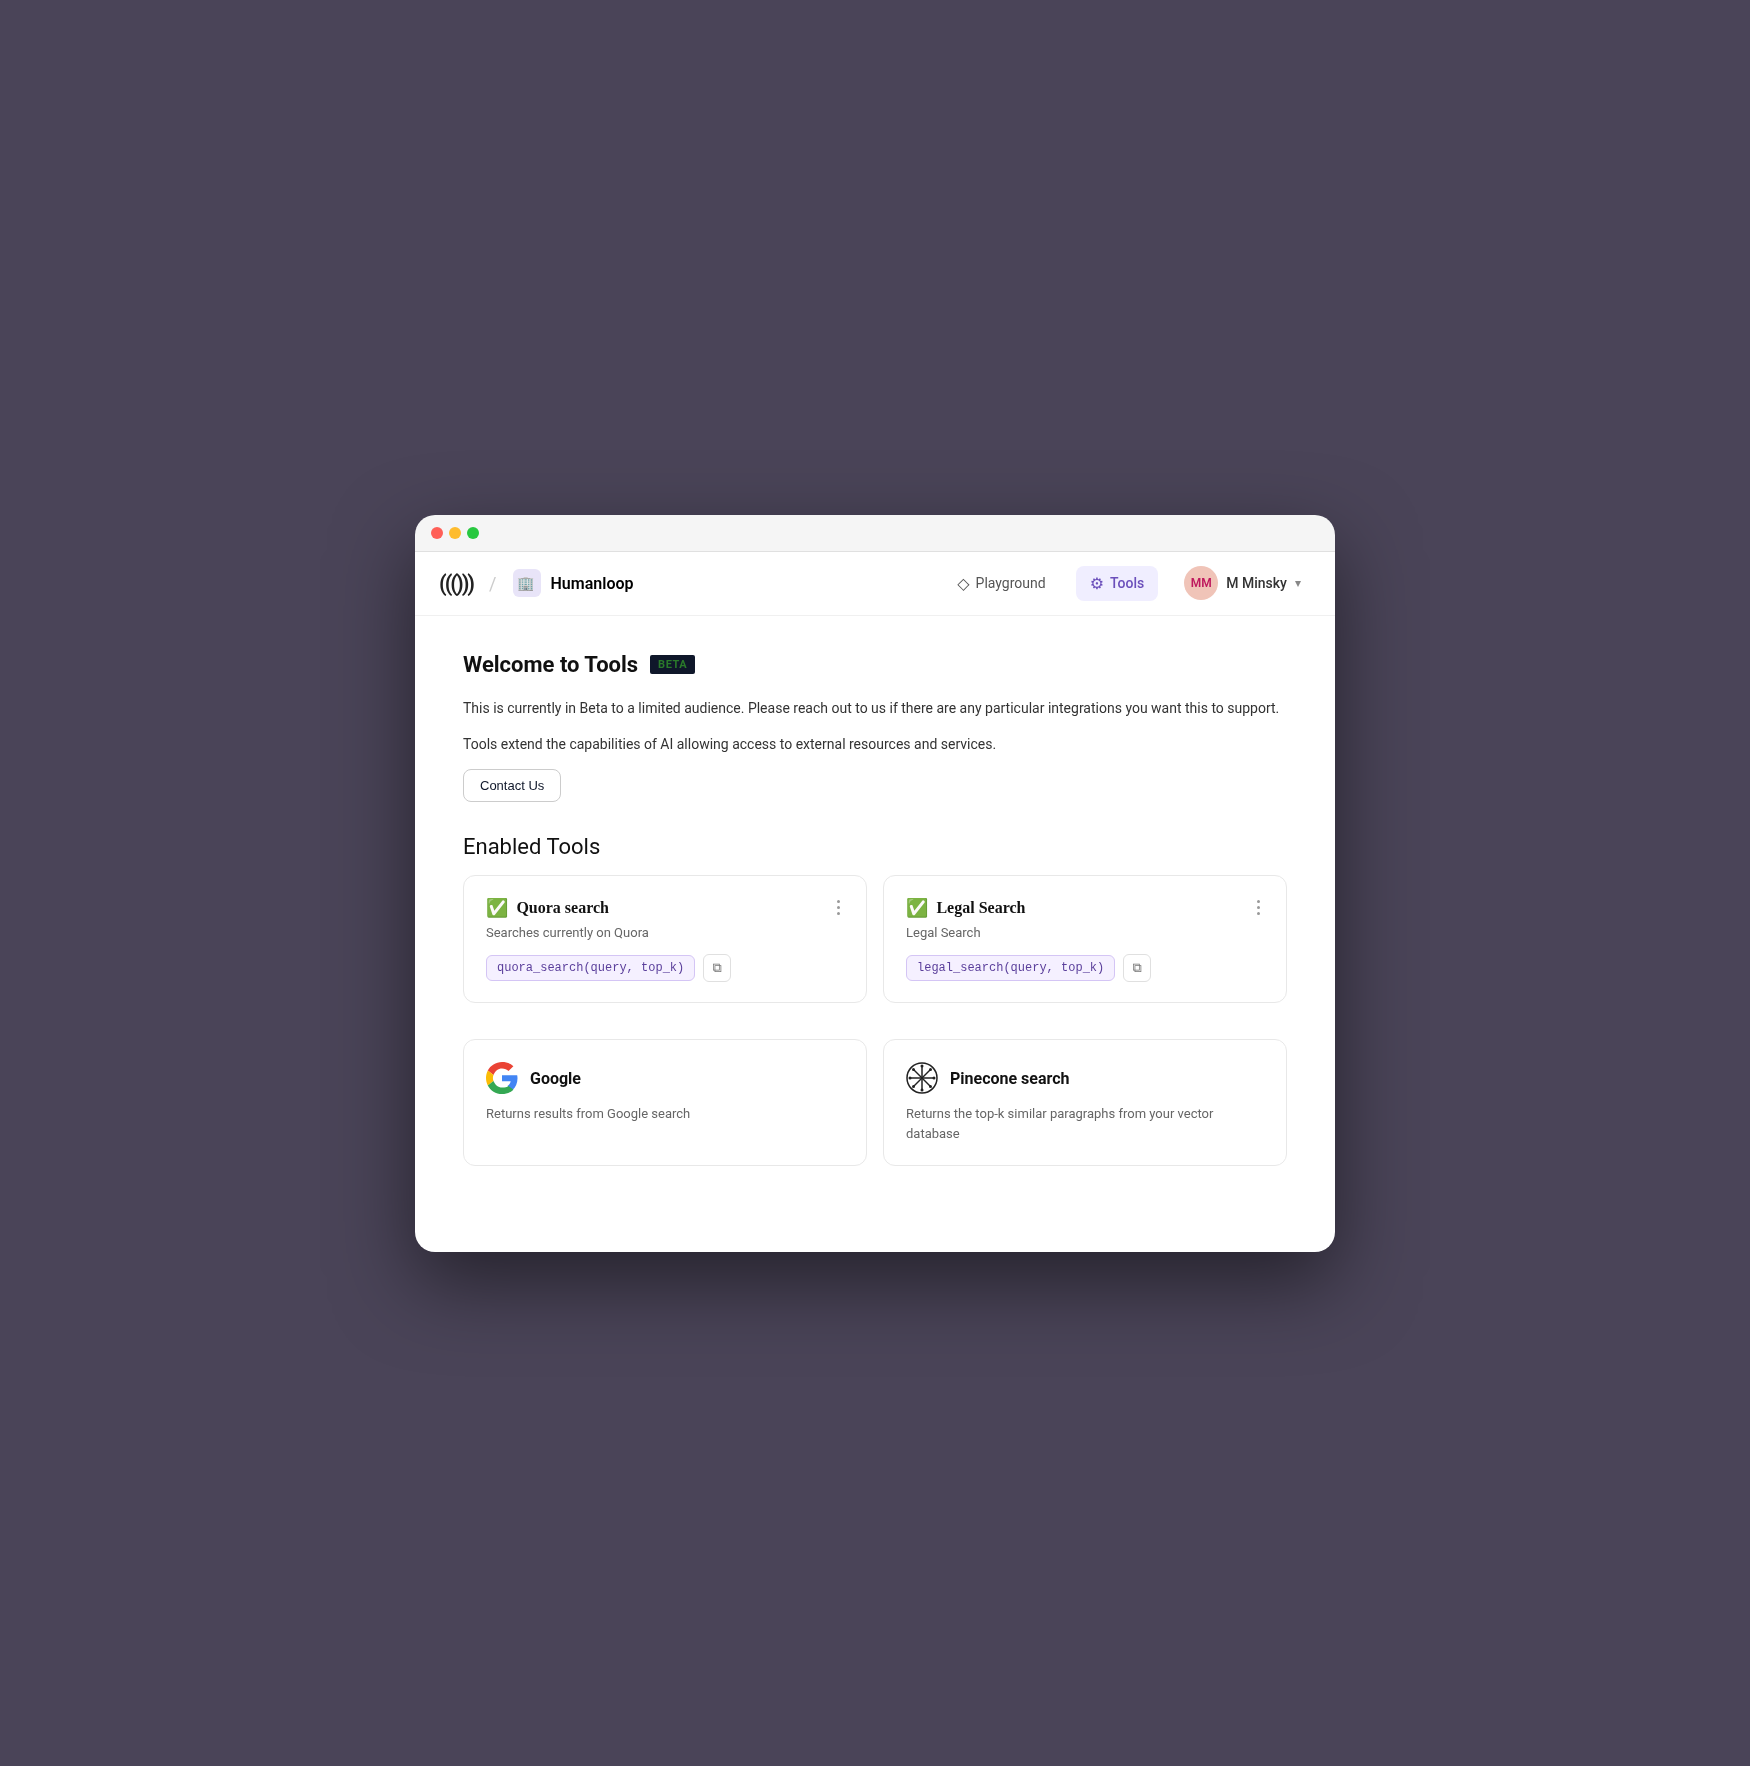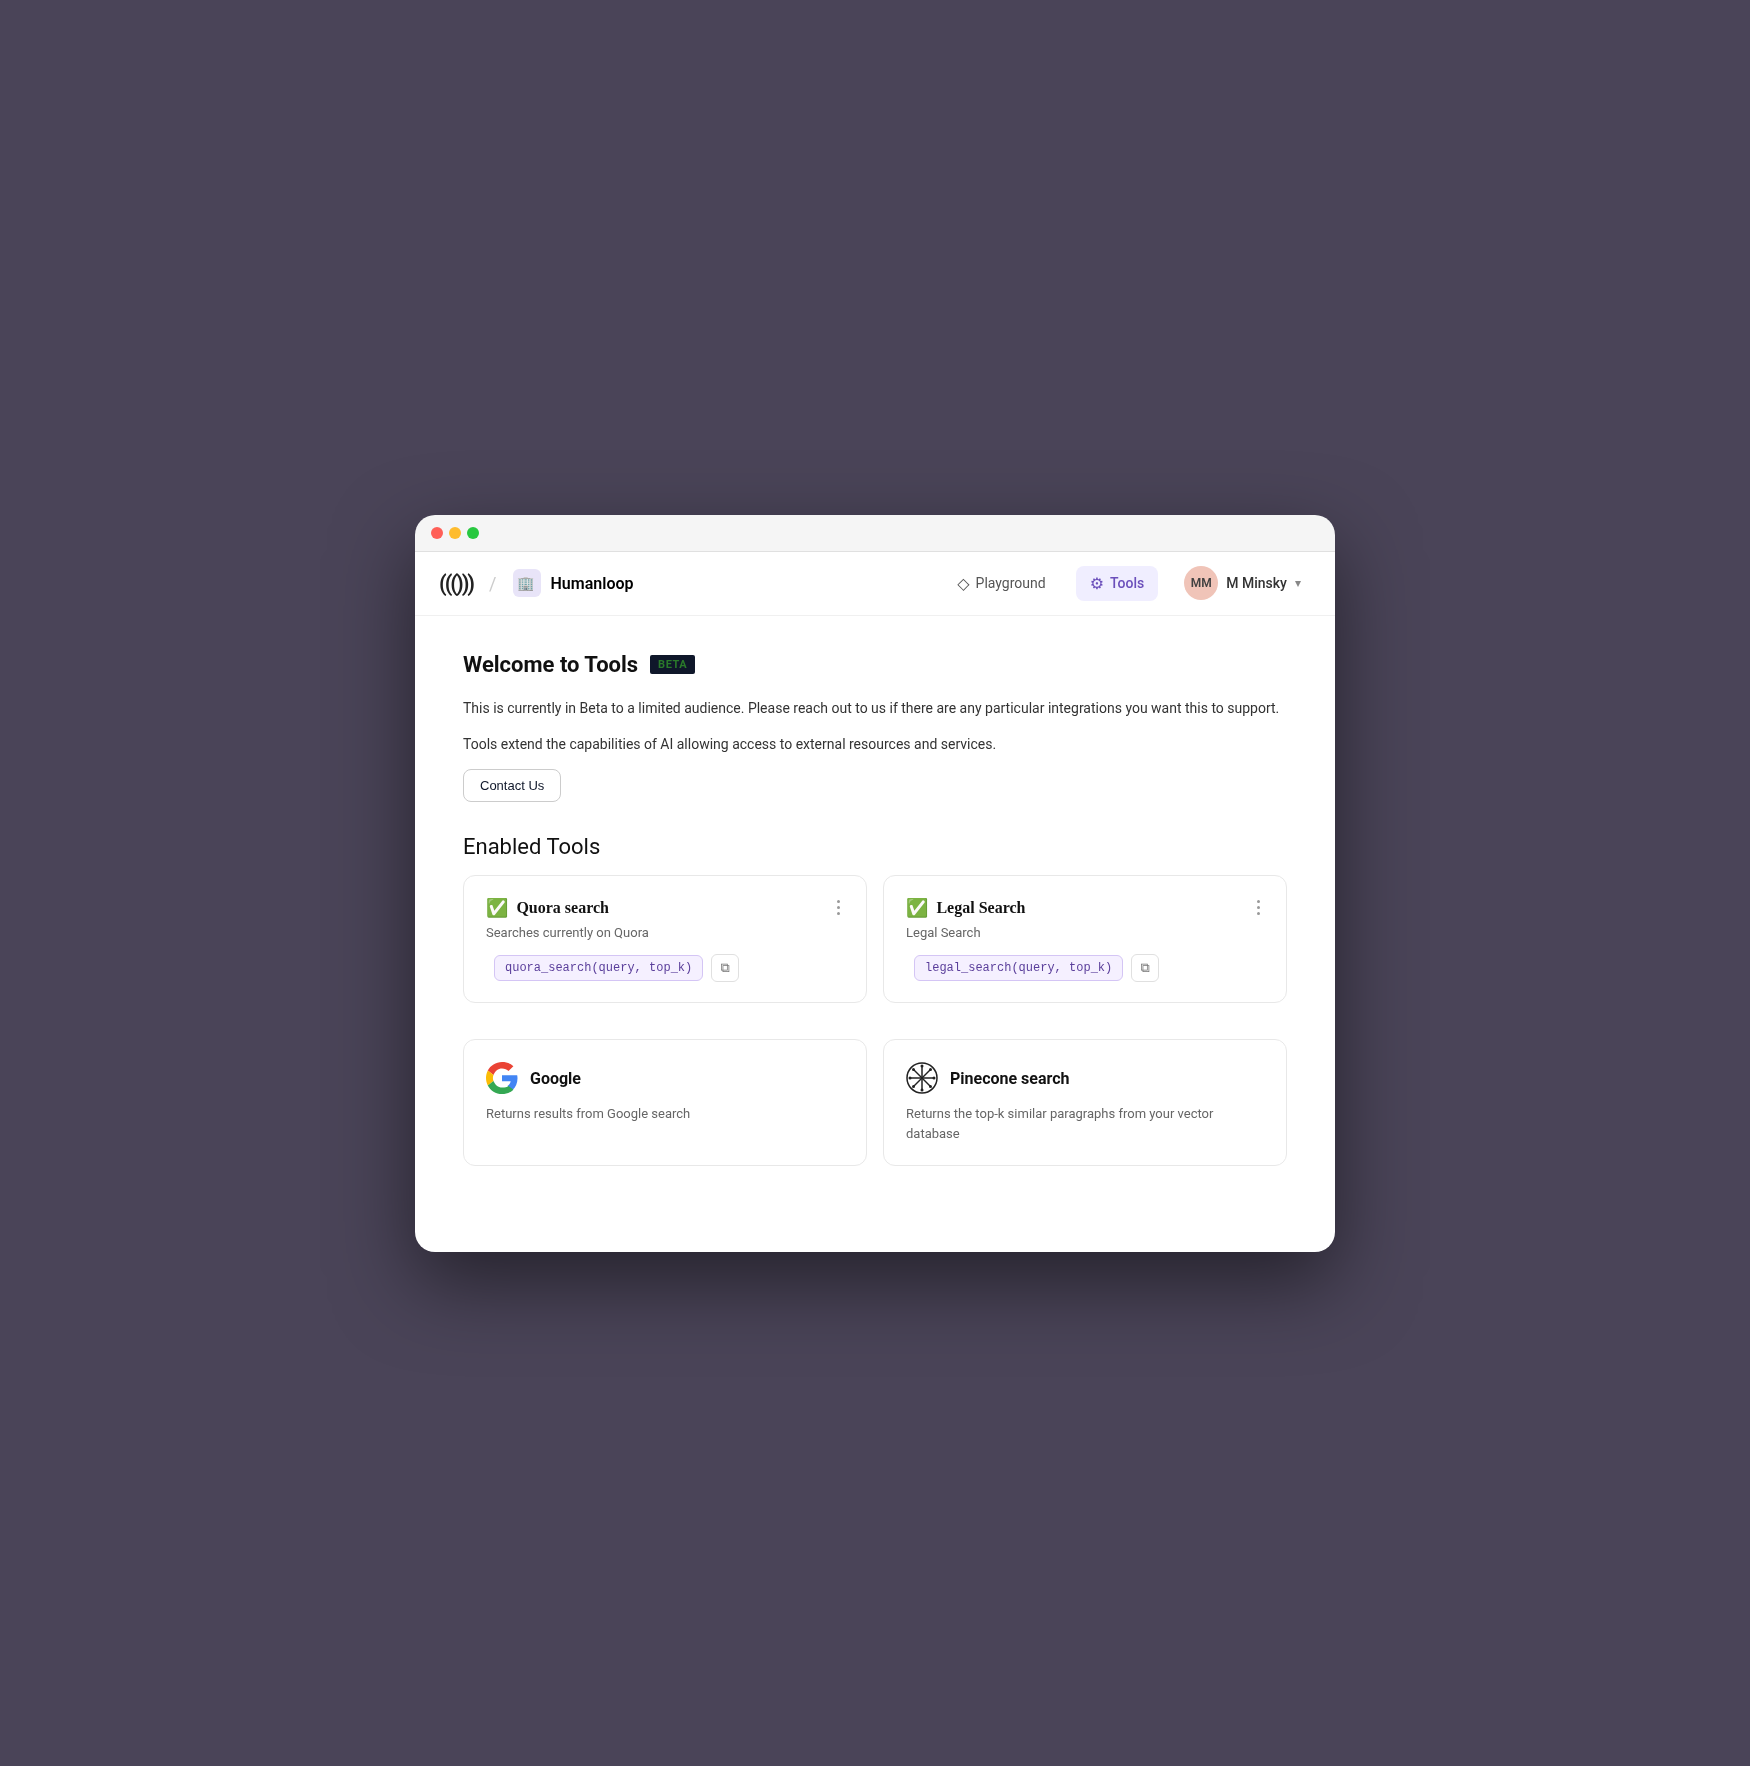"MM" .avatar { color: #404040 -> #be185d }
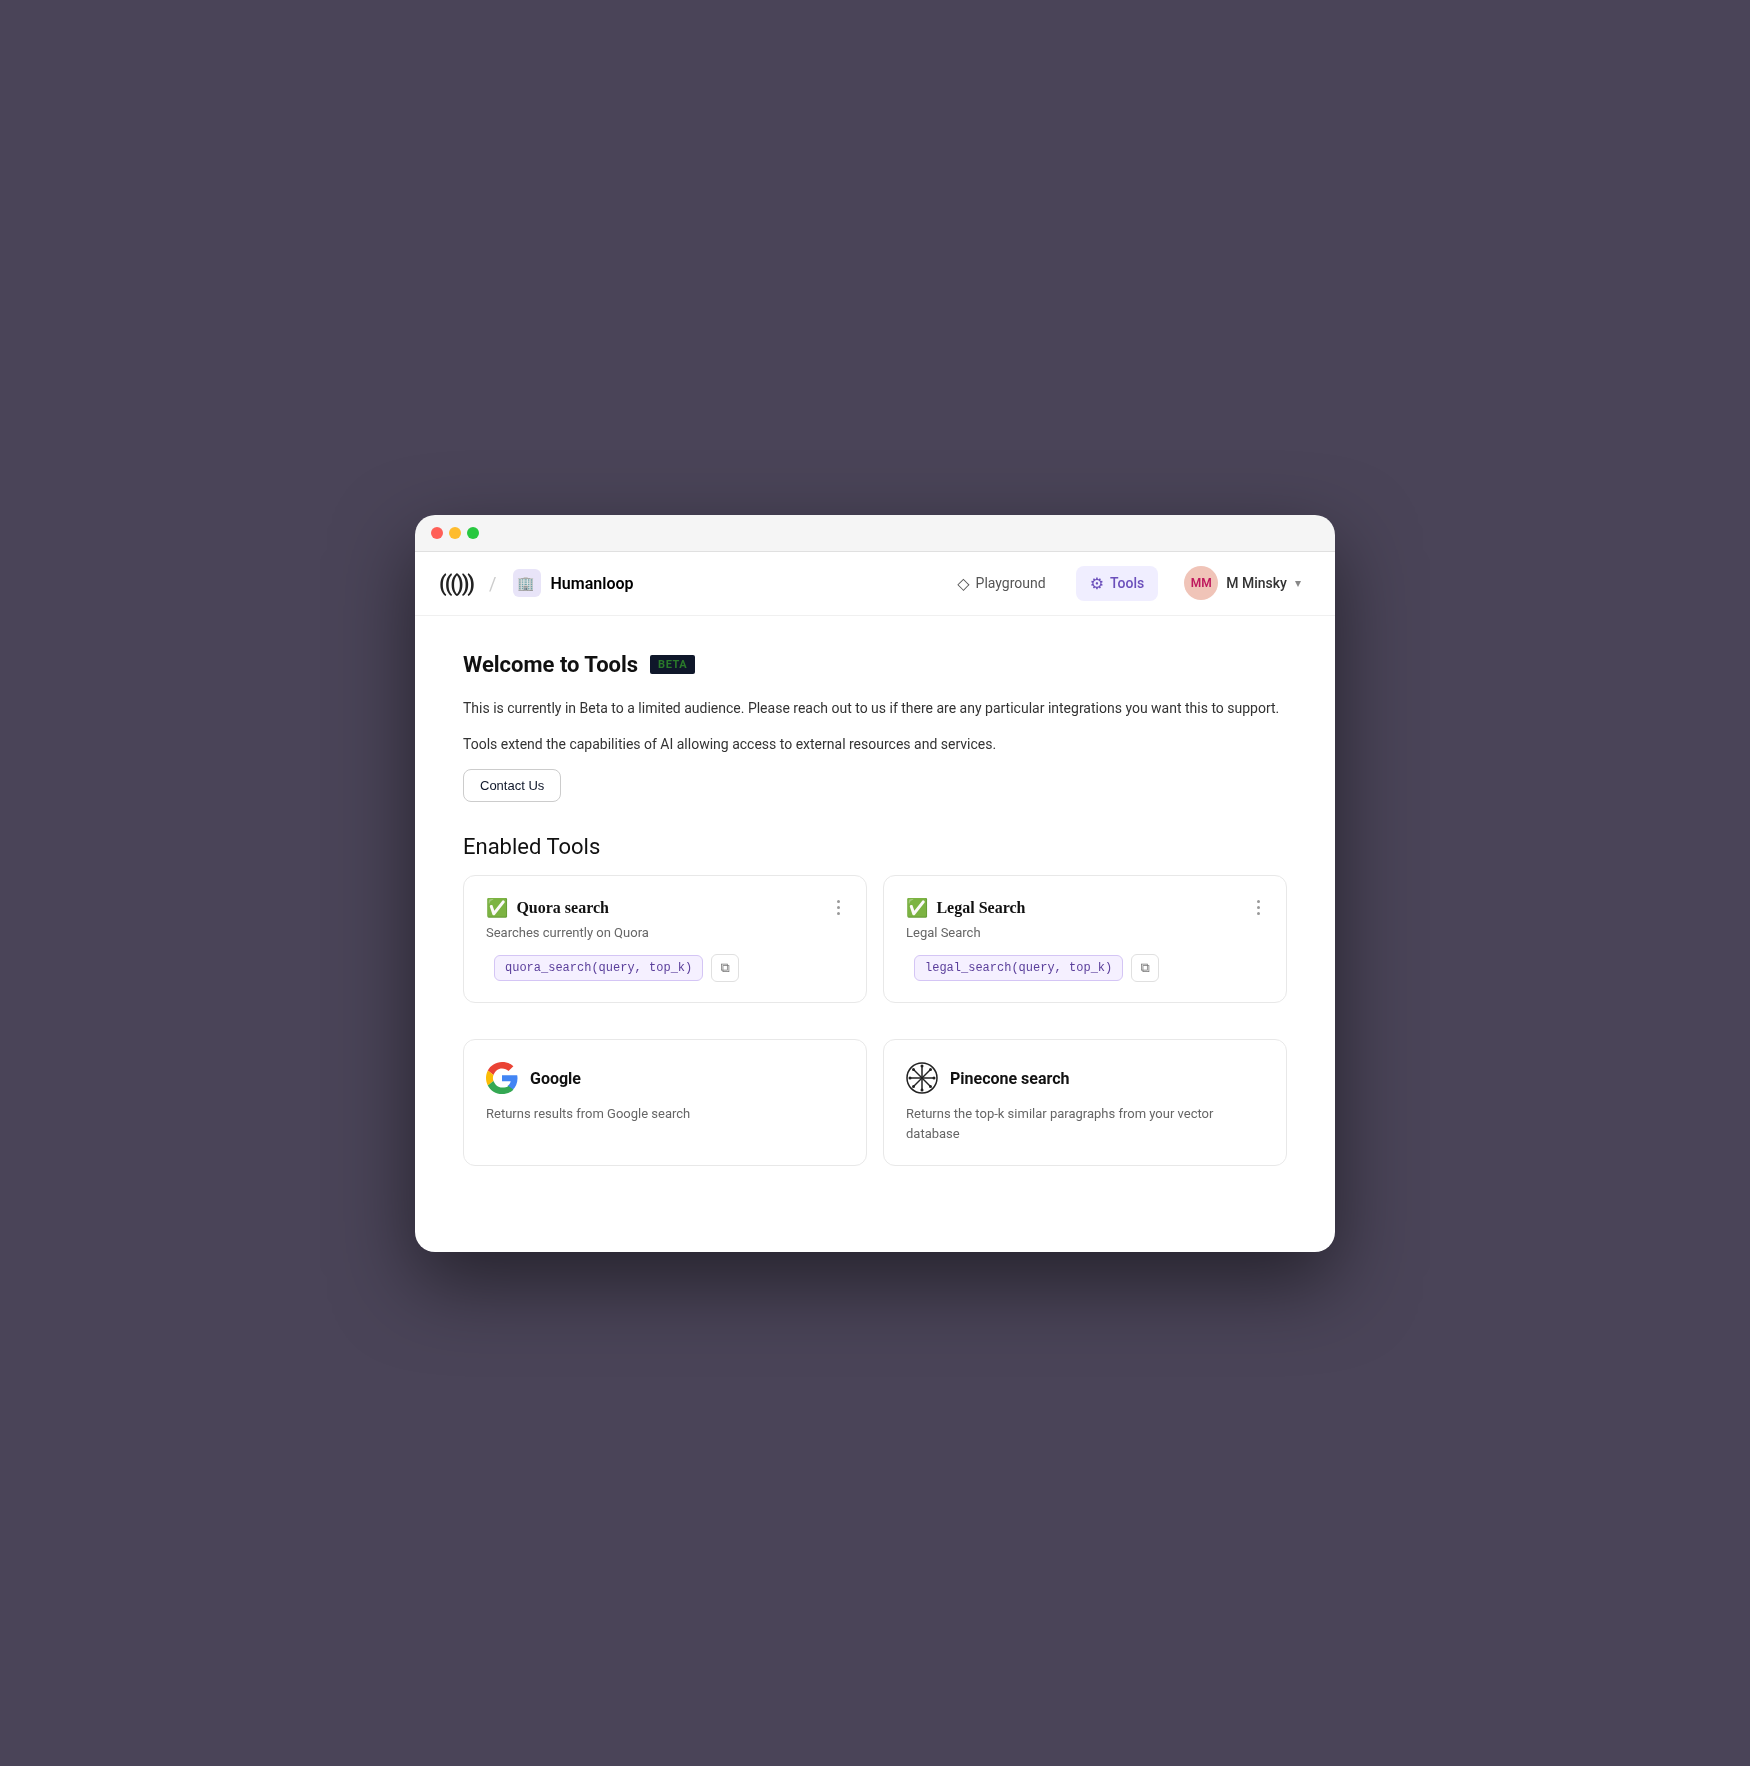"quora_search(query, top_k)" .code-badge { margin-left: 8px -> none }
